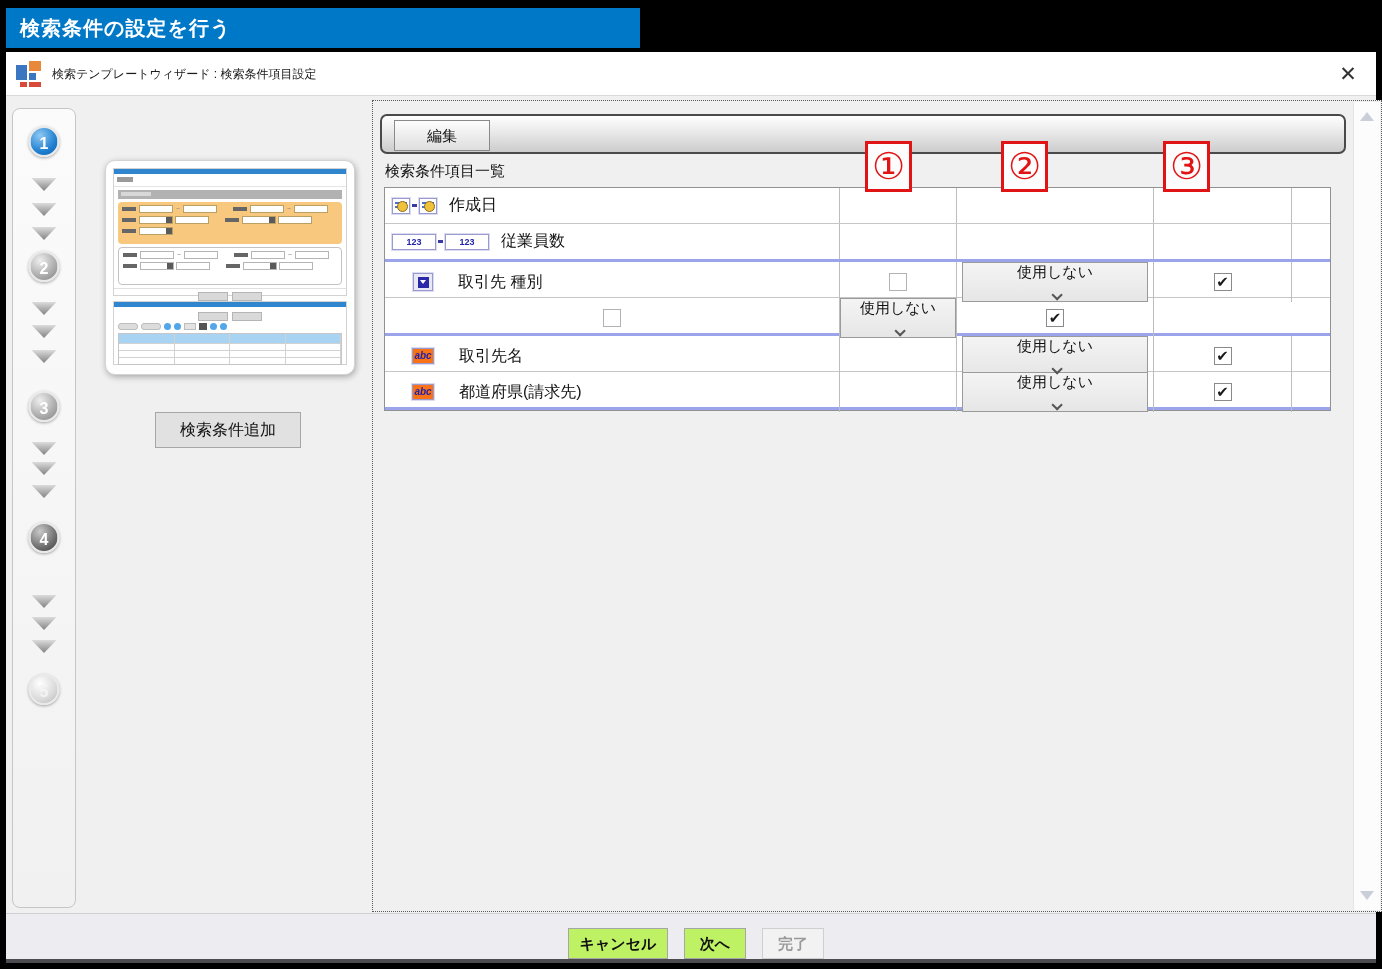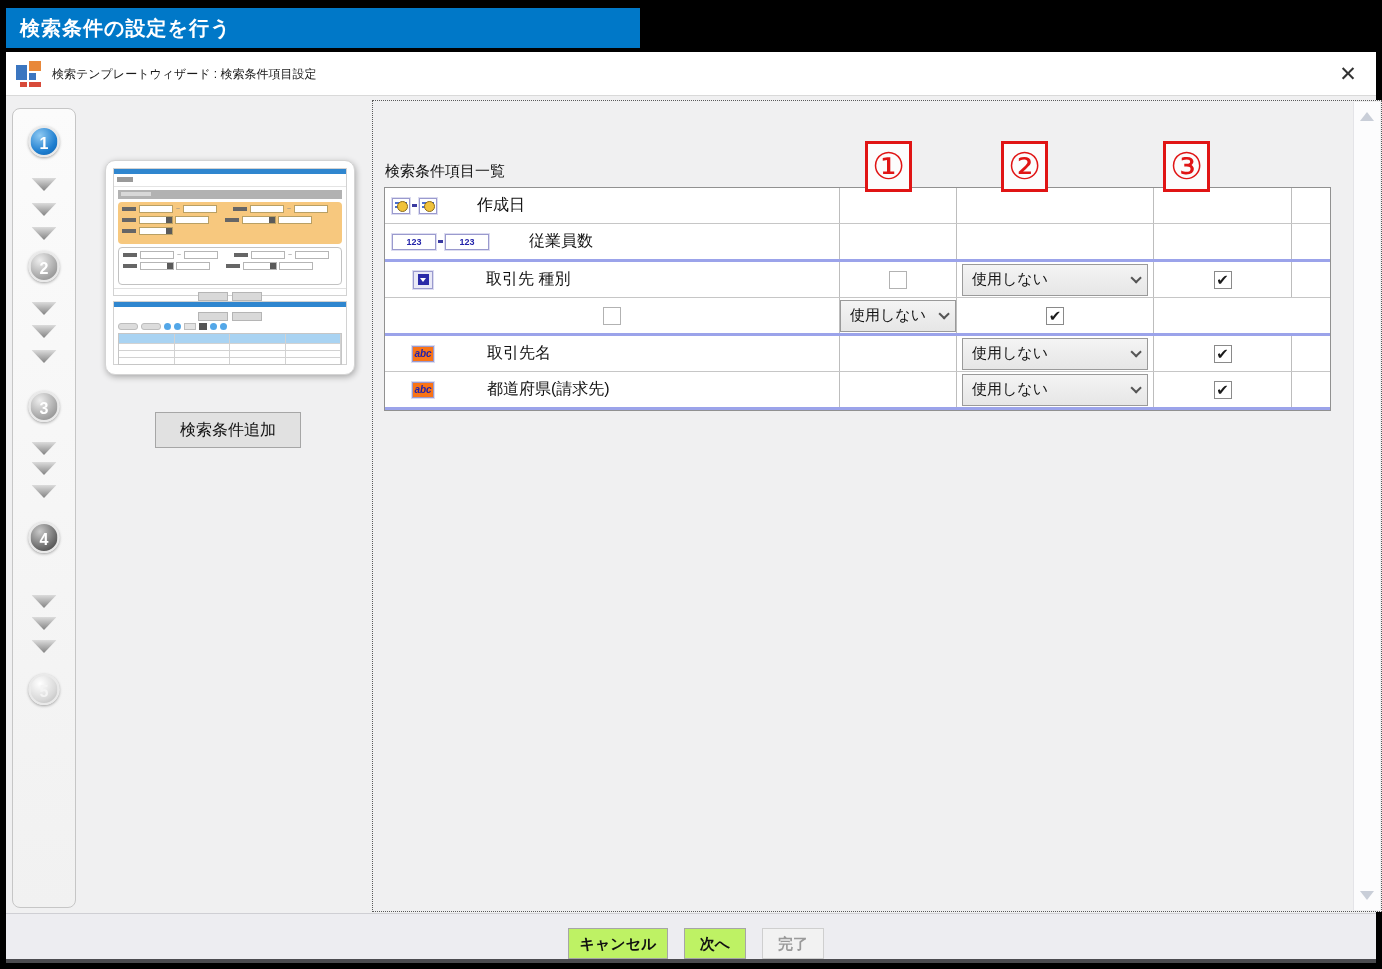"編集" div.toolbar { html: none -> <div> <div>編集</div> </div> }
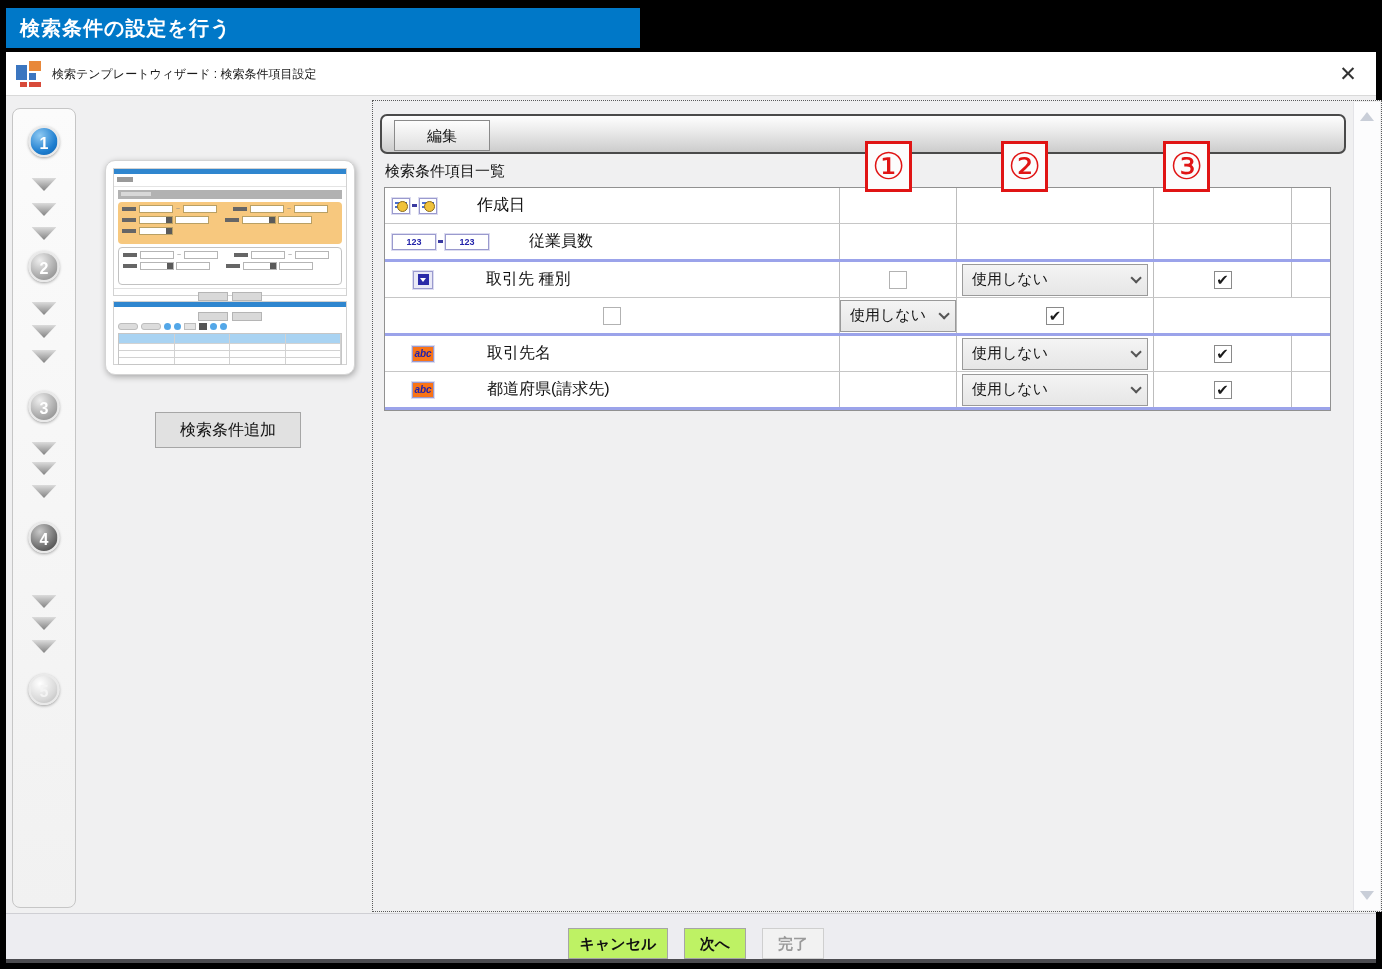"作成日" .td { gap: 28px -> none }
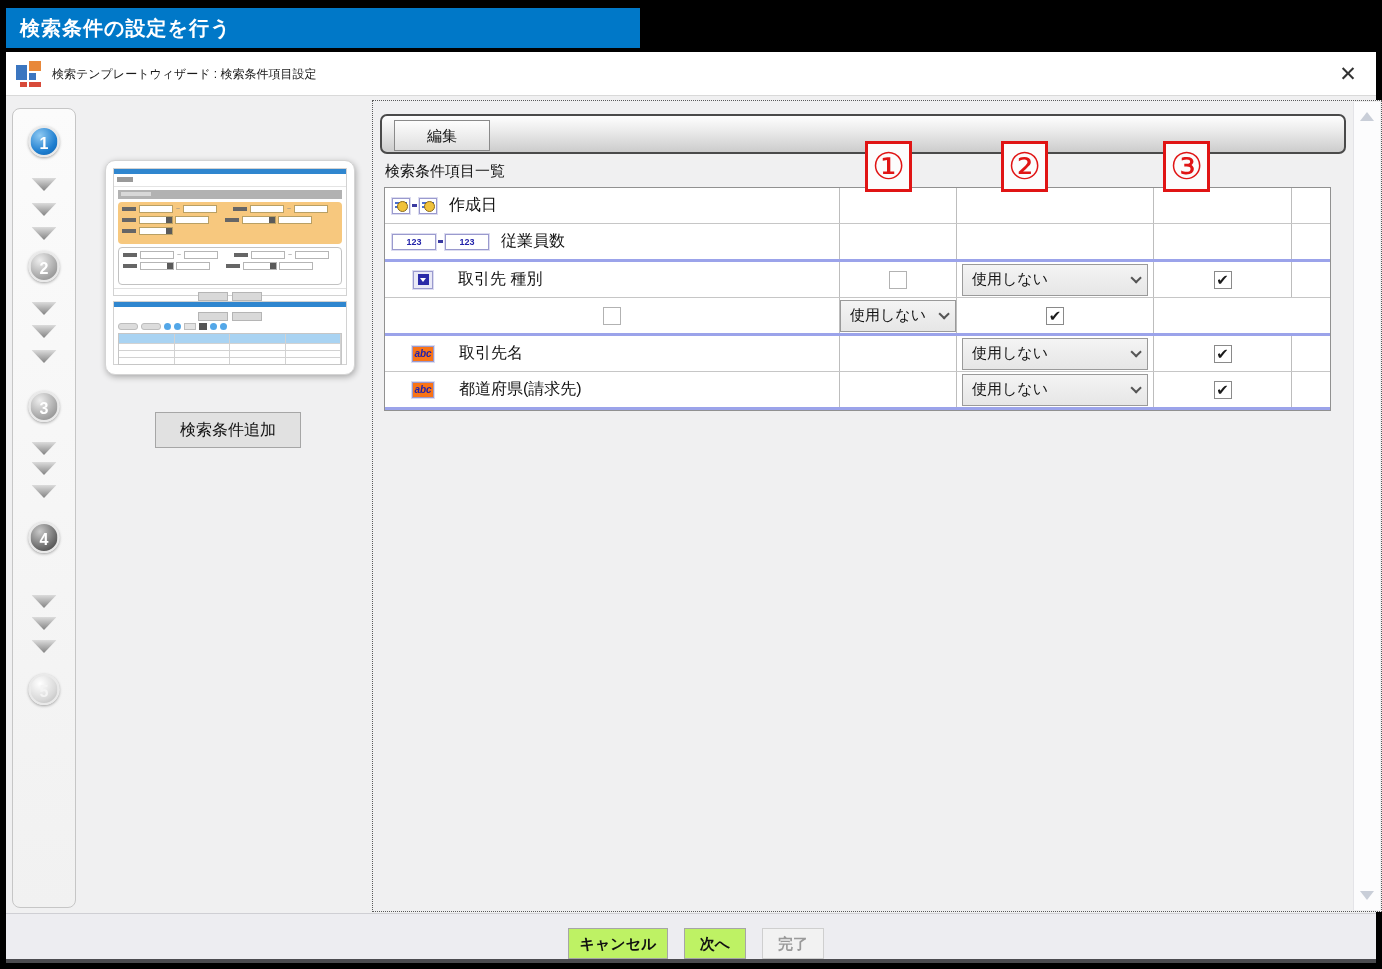"使用しない" .dd { flex-direction: none -> column; height: 32px -> 40px }
